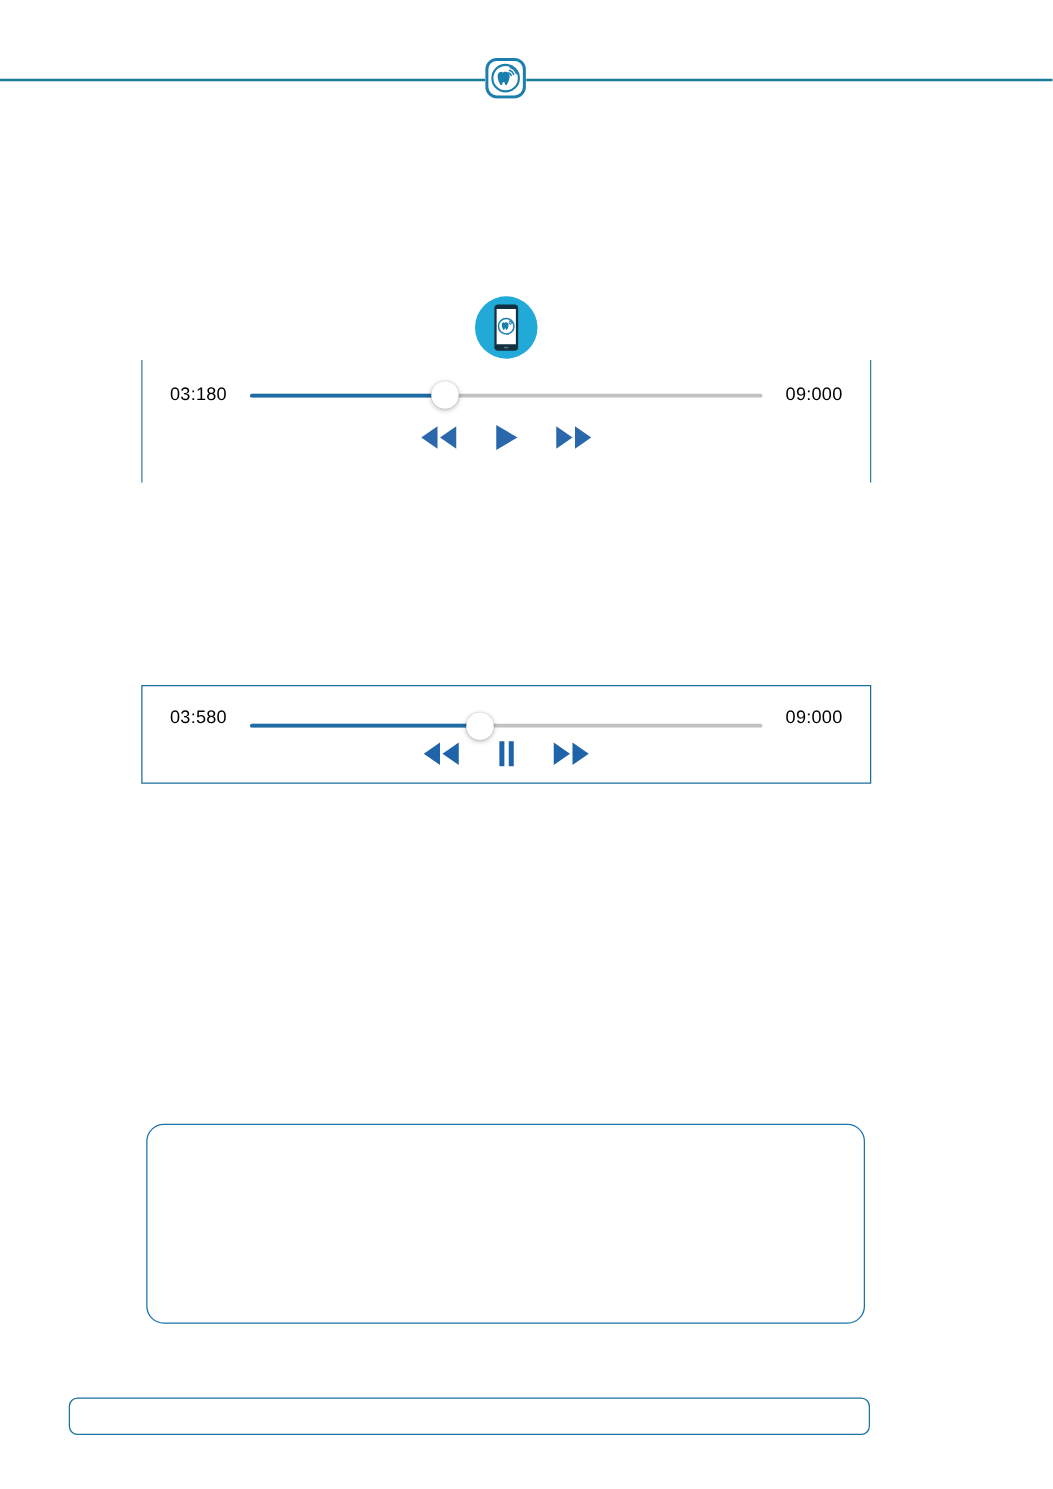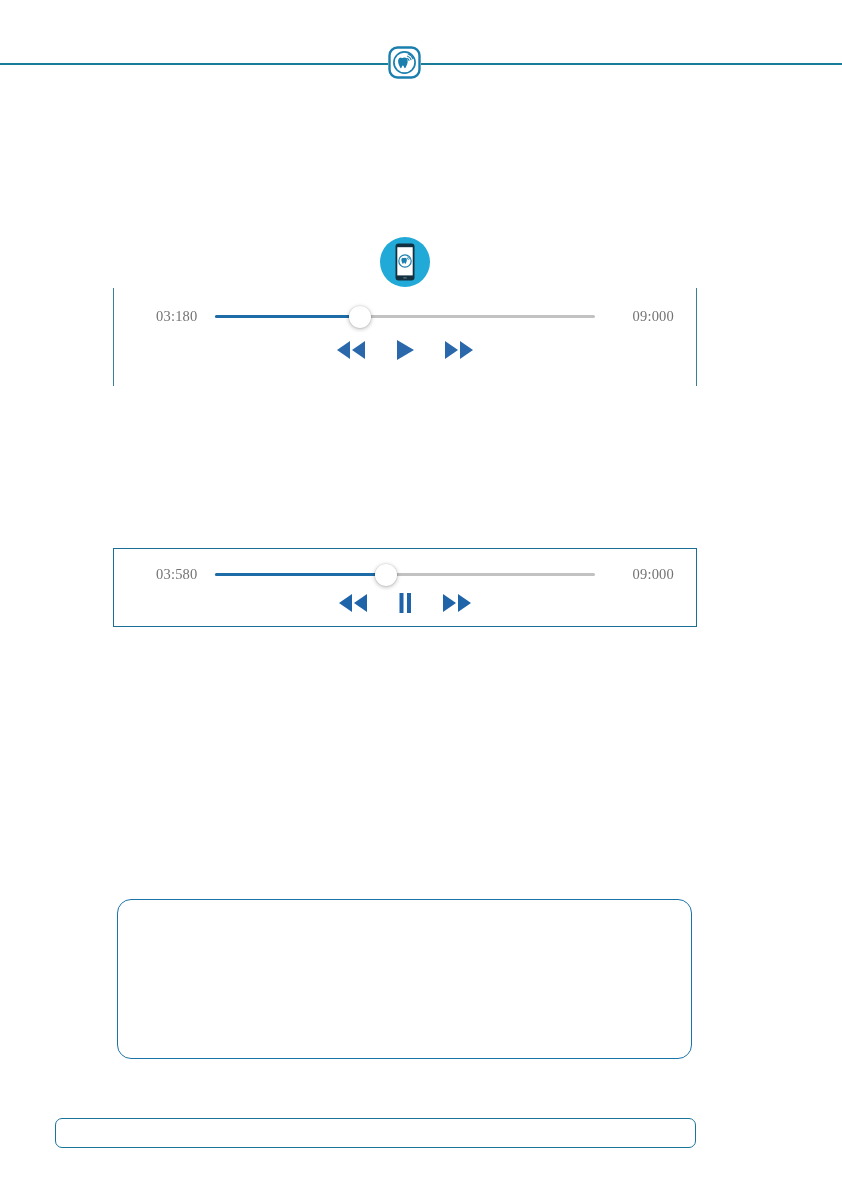"03:180" .time-label { color: #737373 -> #000000; font-family: Liberation Serif, serif -> Liberation Sans, sans-serif; margin-left: 20px -> none }
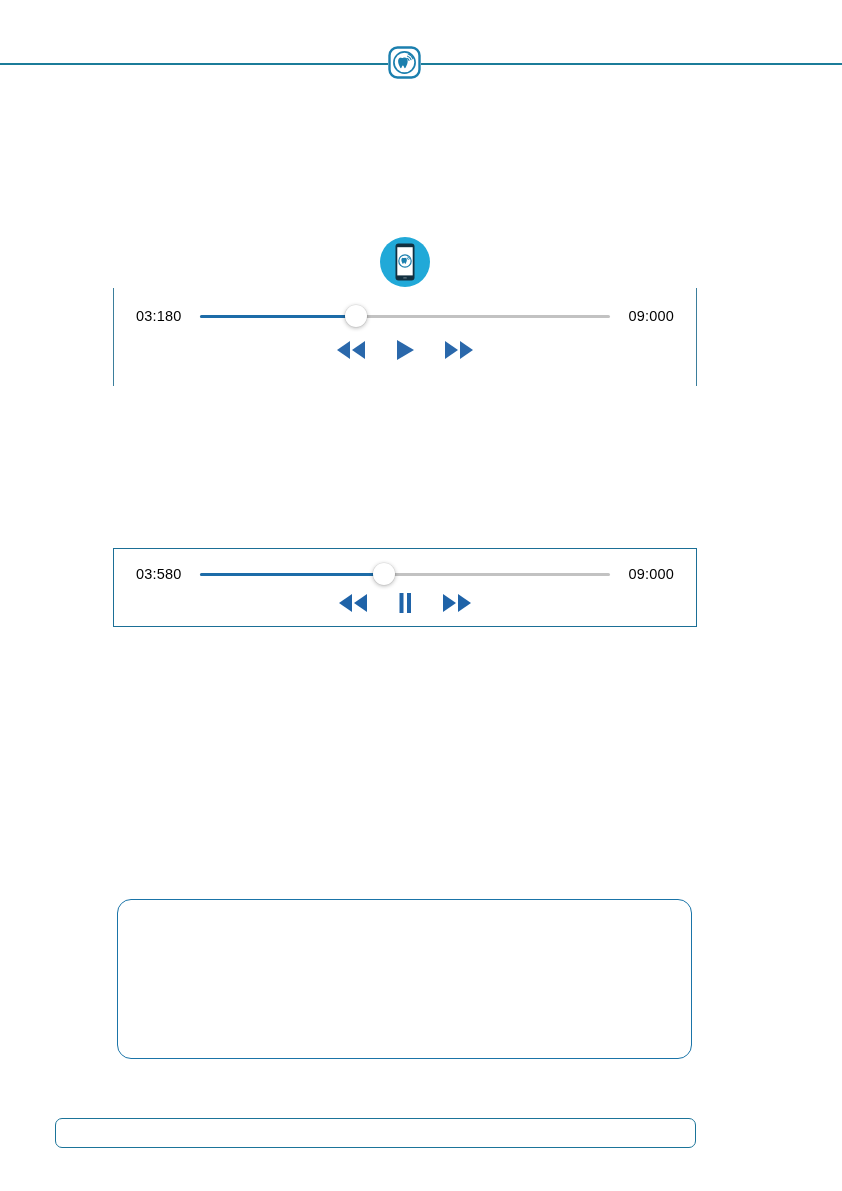"03:580" .player-two .slider-row { align-items: none -> flex-end }
